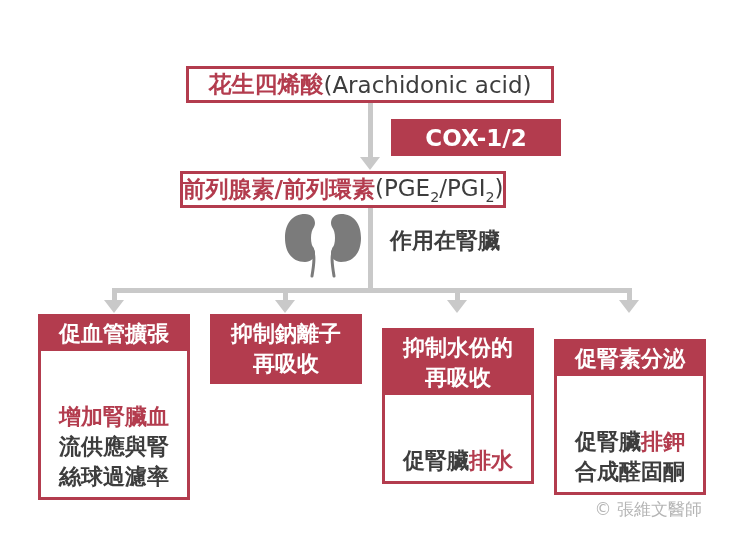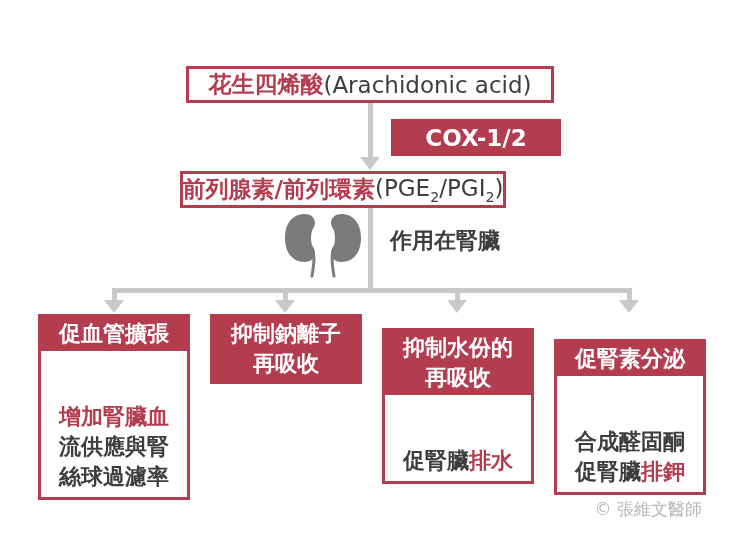"合成醛固酮" div { order: before "促腎臟排鉀" -> after "促腎臟排鉀" }
